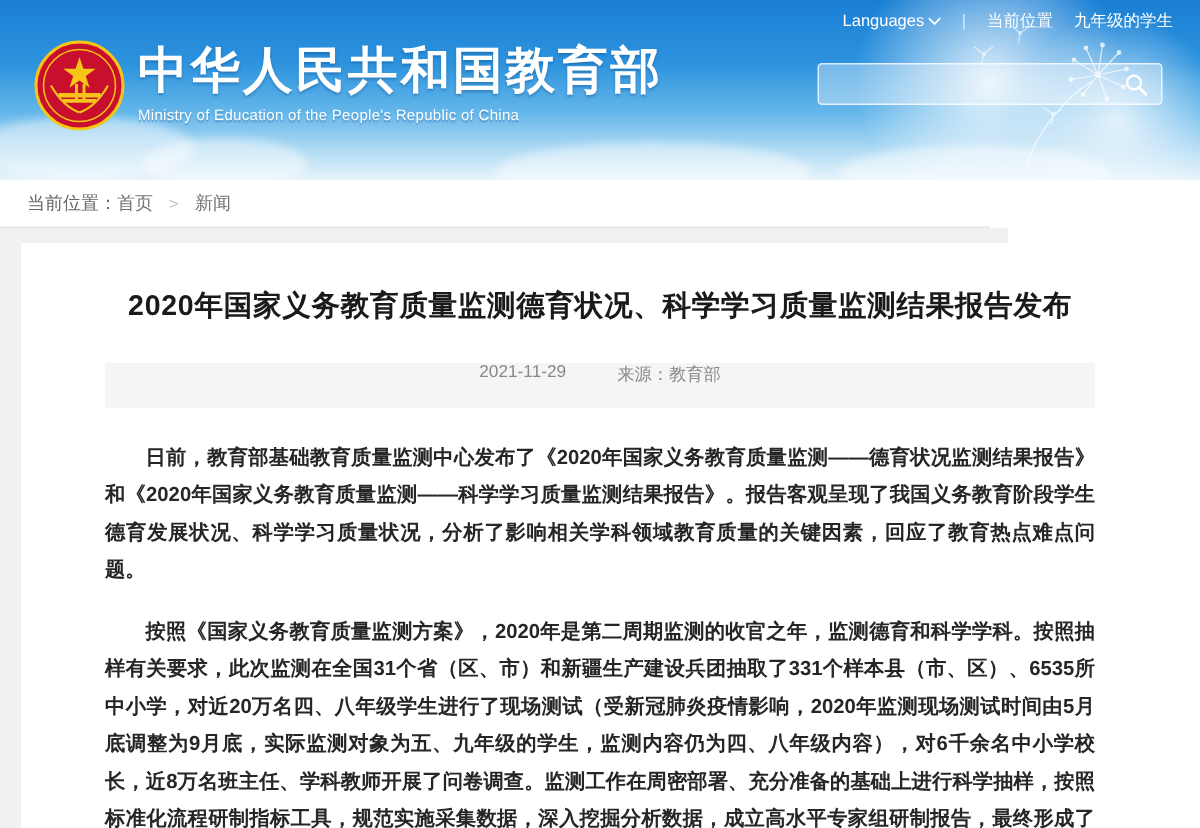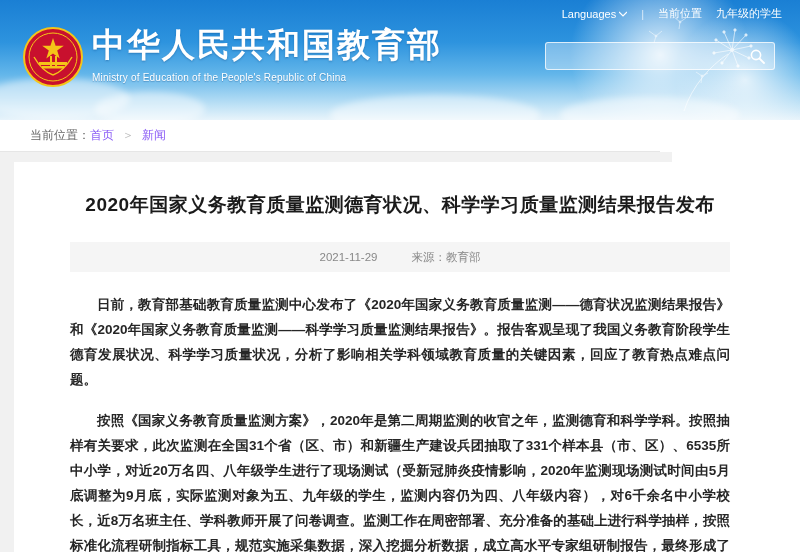"中华人民共和国教育部" .brand .cn { font-family: Liberation Mono, monospace -> Liberation Serif, serif }
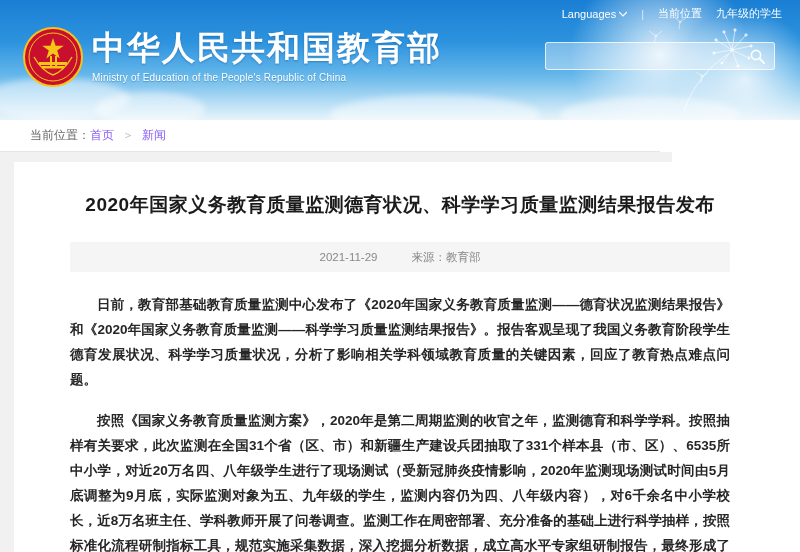"当前位置：" .breadcrumb-bar { padding-left: 30px -> 18px }
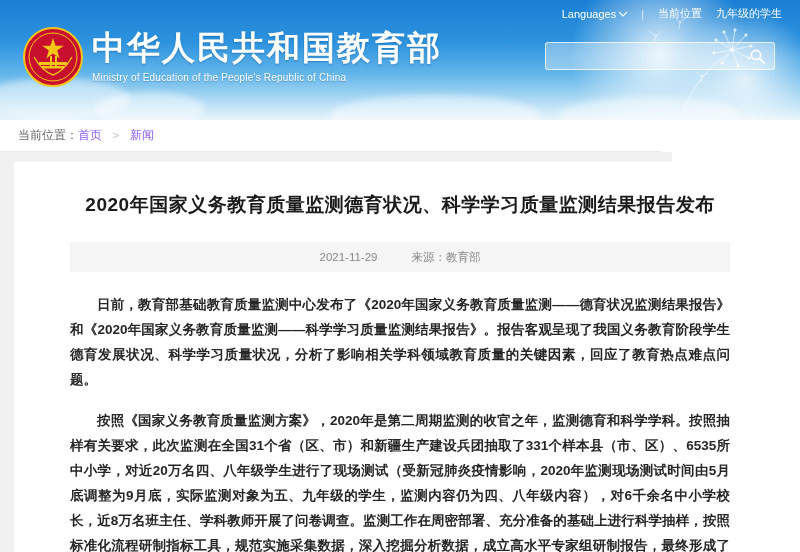"首页" .breadcrumb-bar a { color: #8b5cf6 -> #737373 }
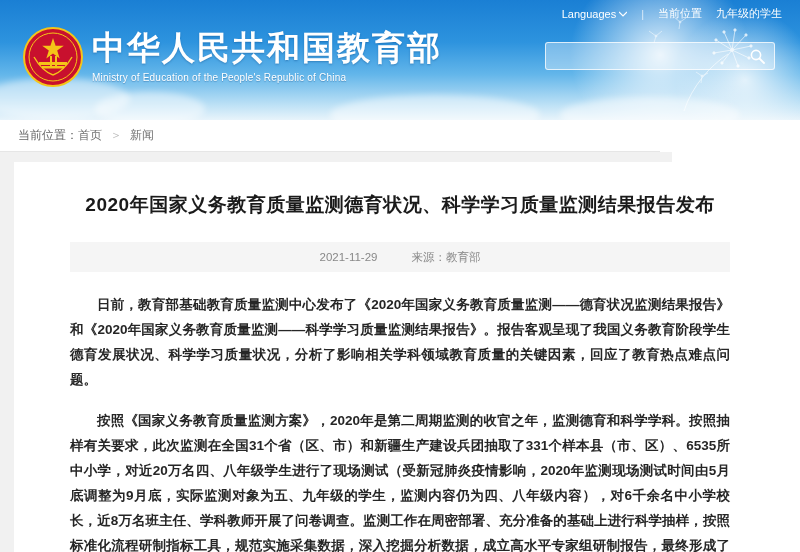"2021-11-29" .meta-bar { align-items: center -> flex-start }
